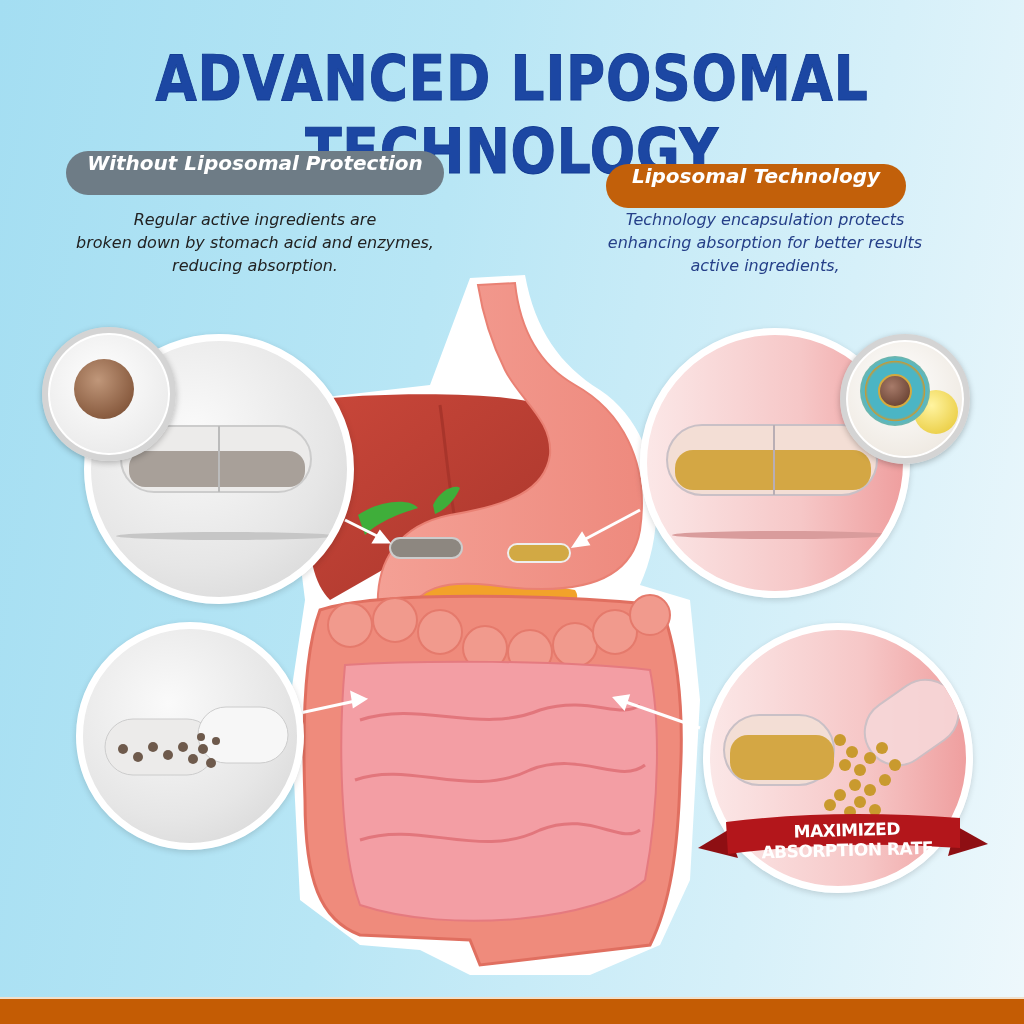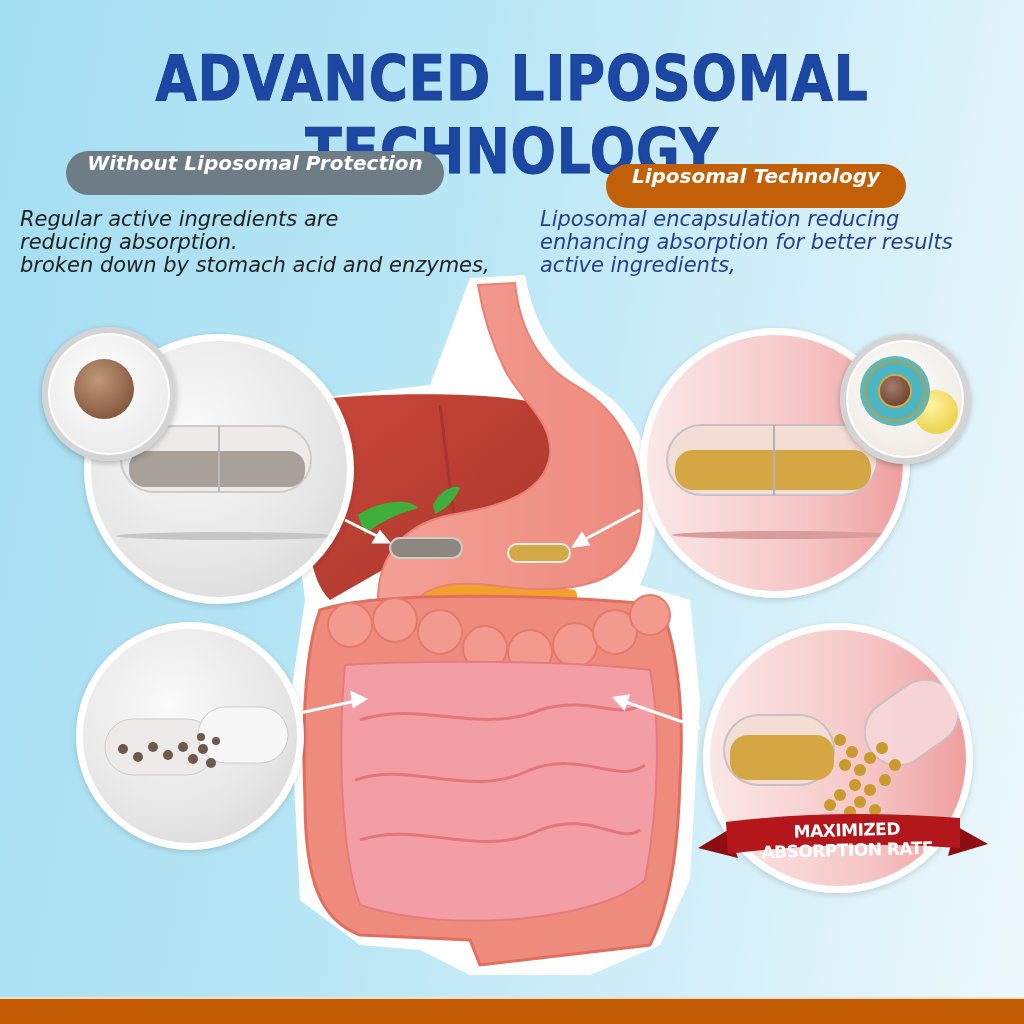"Regular active ingredients are" .desc { font-size: 21px -> 16px; text-align: left -> center }
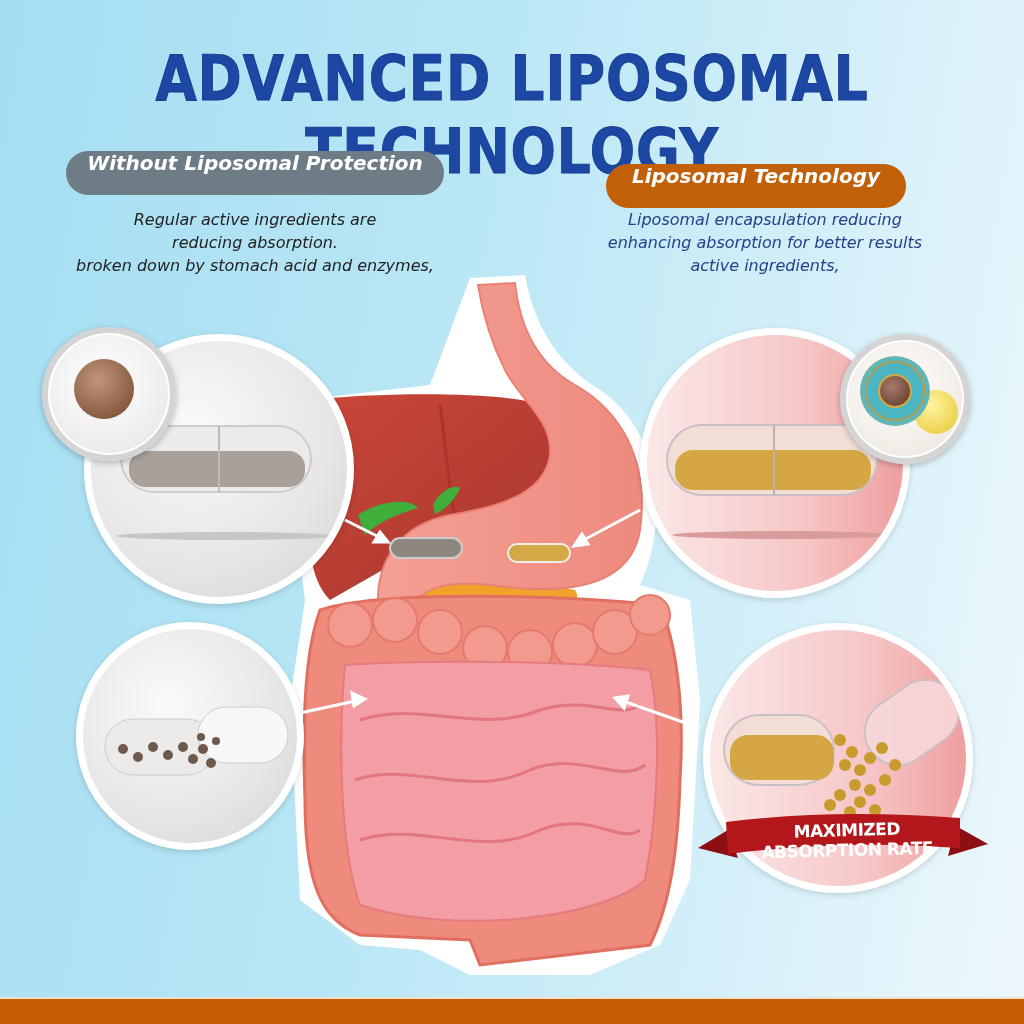"Liposomal encapsulation reducing" span { text: Liposomal encapsulation reducing -> Technology encapsulation protects }
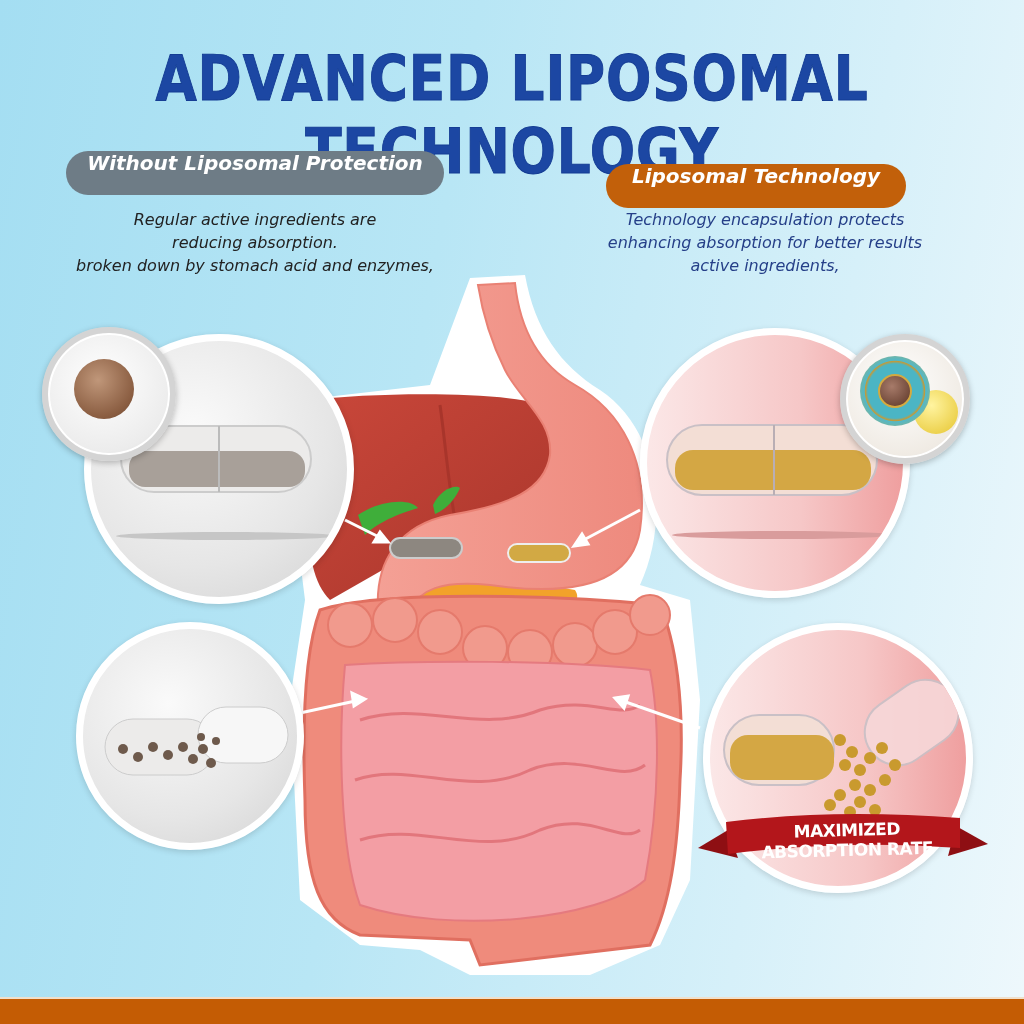"reducing absorption." span { order: before "broken down by stomach acid" -> after "broken down by stomach acid" }
